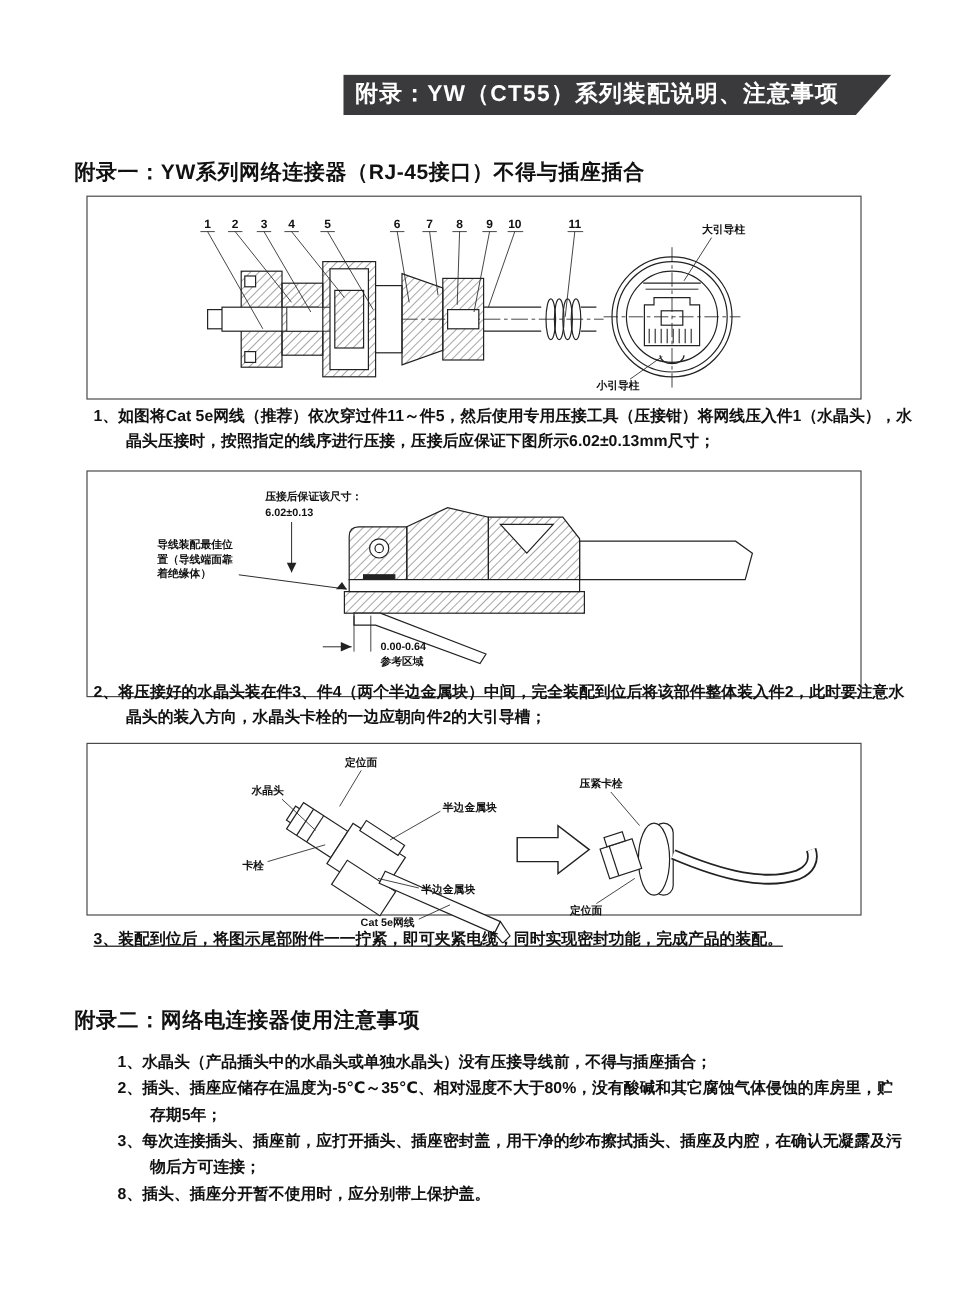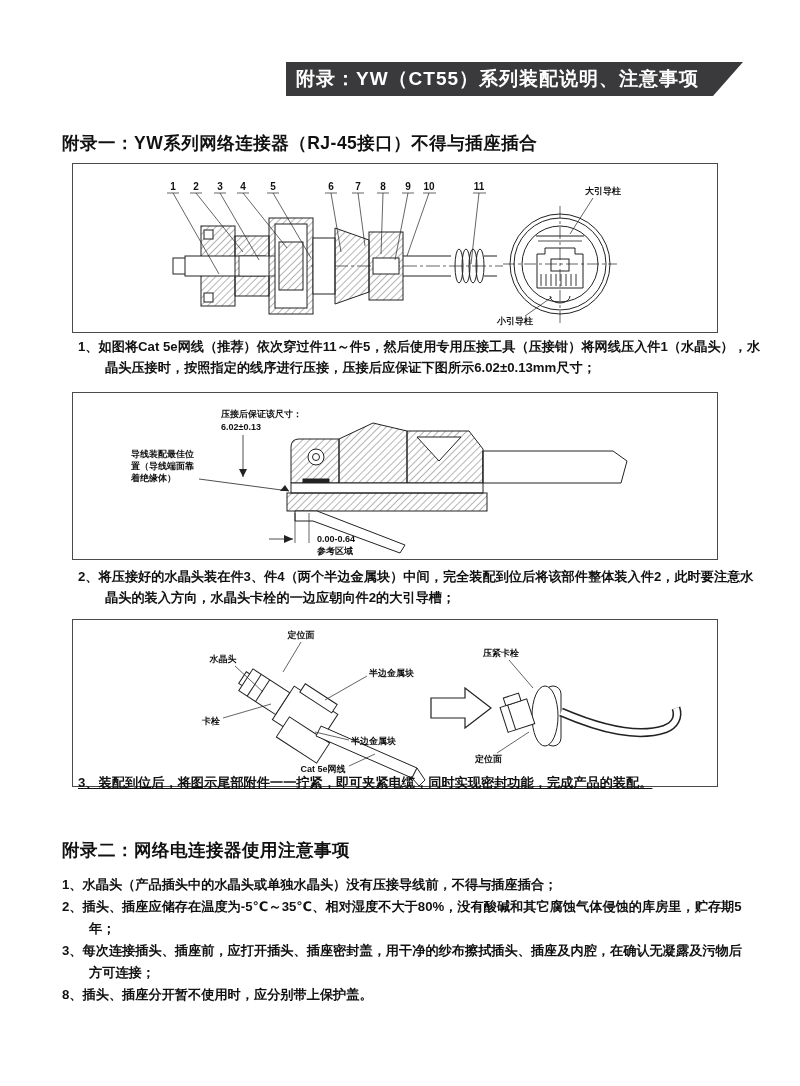"压接后保证该尺寸：" div.fig { height: 168px -> 189px }
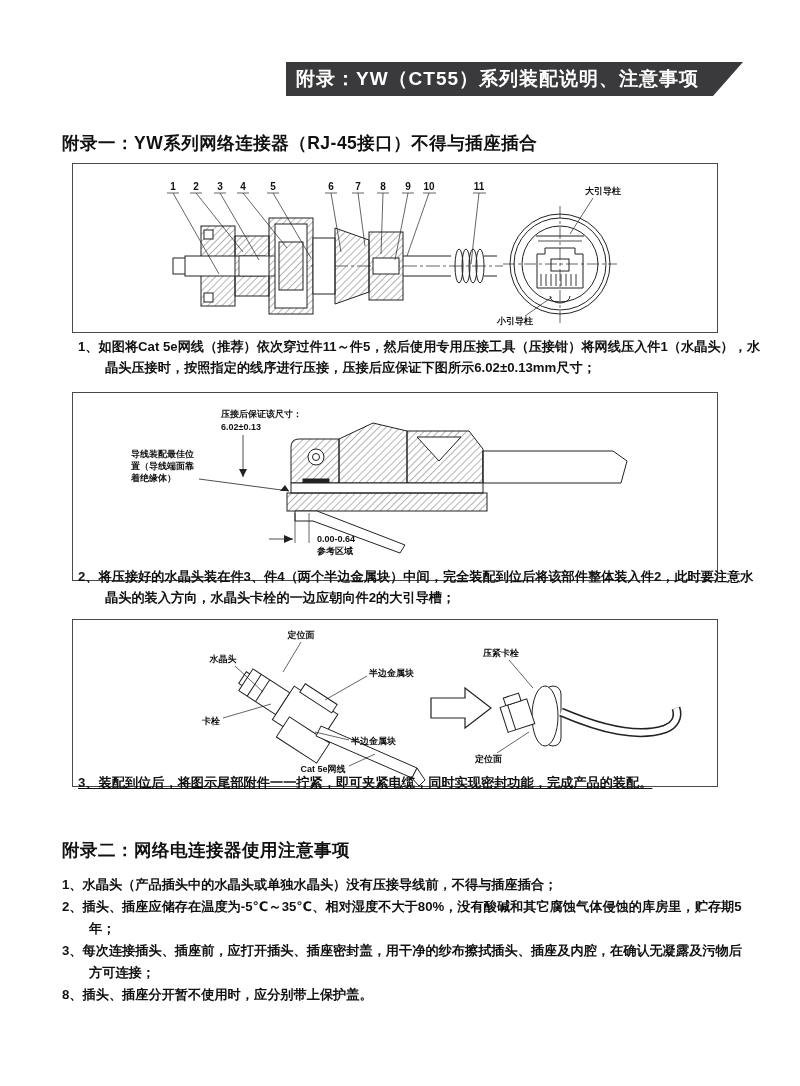"定位面" div.fig { height: 168px -> 144px }
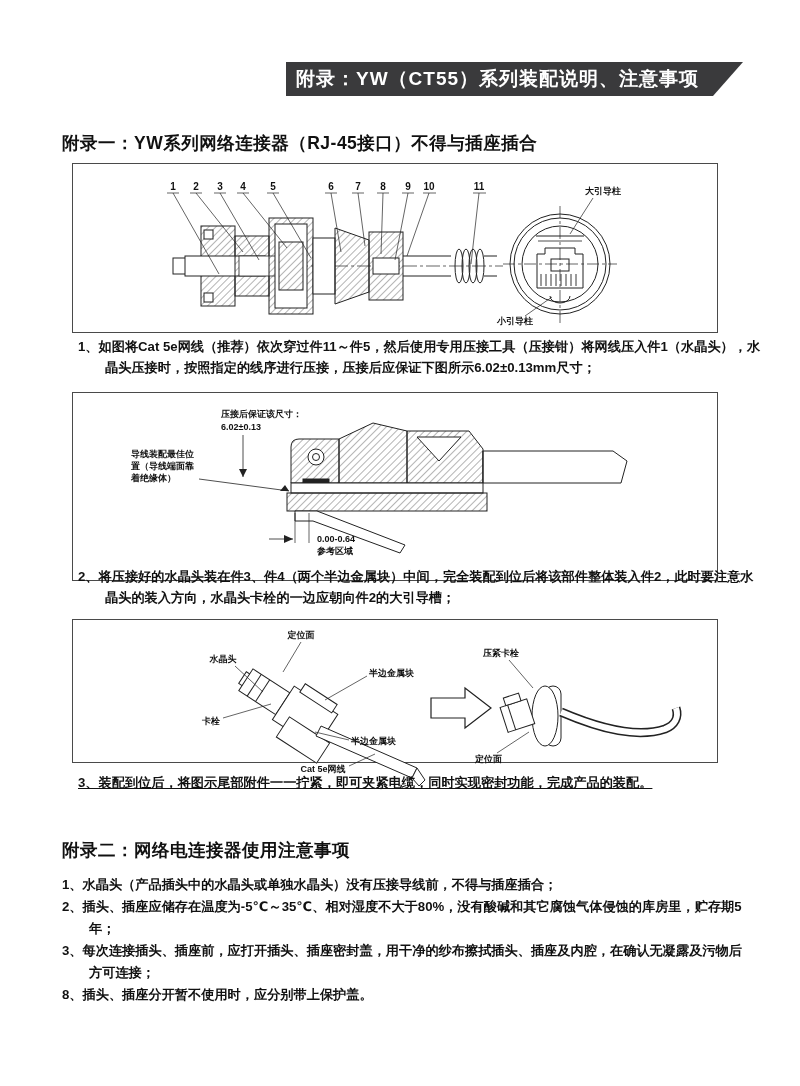"1、水晶头（产品插头中的水晶头或单独水晶头）没有压接导线前，不得与插座插合；" .note-item { margin-left: none -> 36px }
